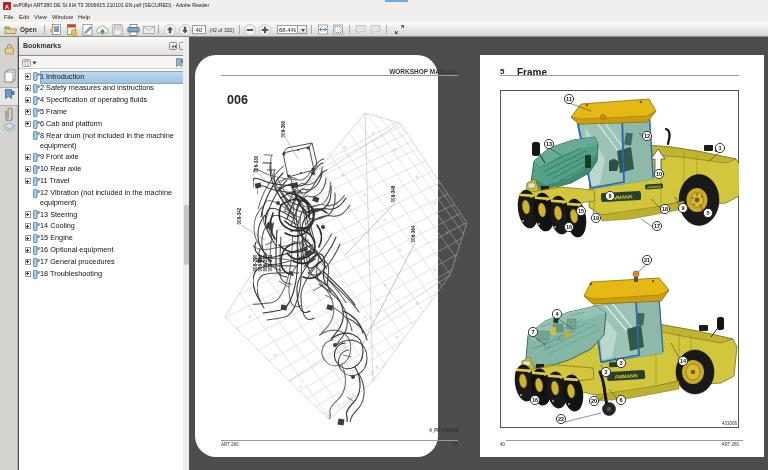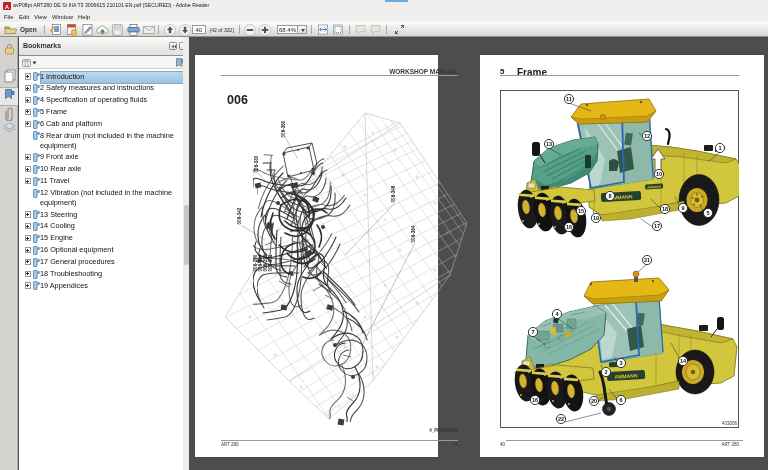"006" #pageL { border-radius: none -> 21px }
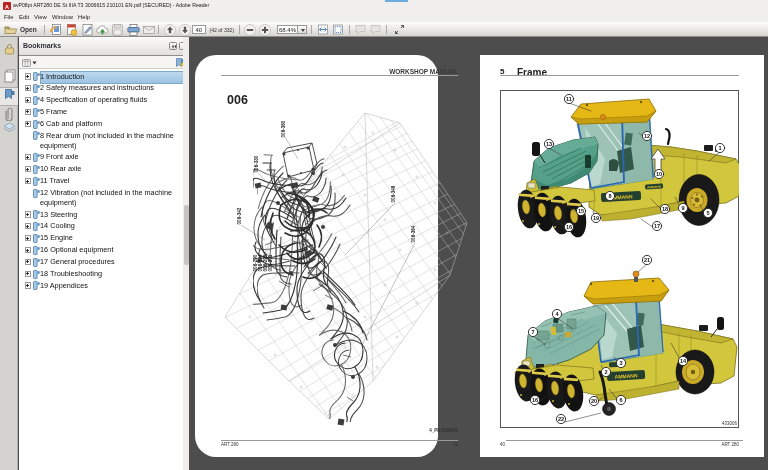"19 Appendices" div.bi { html: <div><span></span><svg> <rect></rect> <rect></rect> </svg><span>19 Appendices</span></div> -> none }
